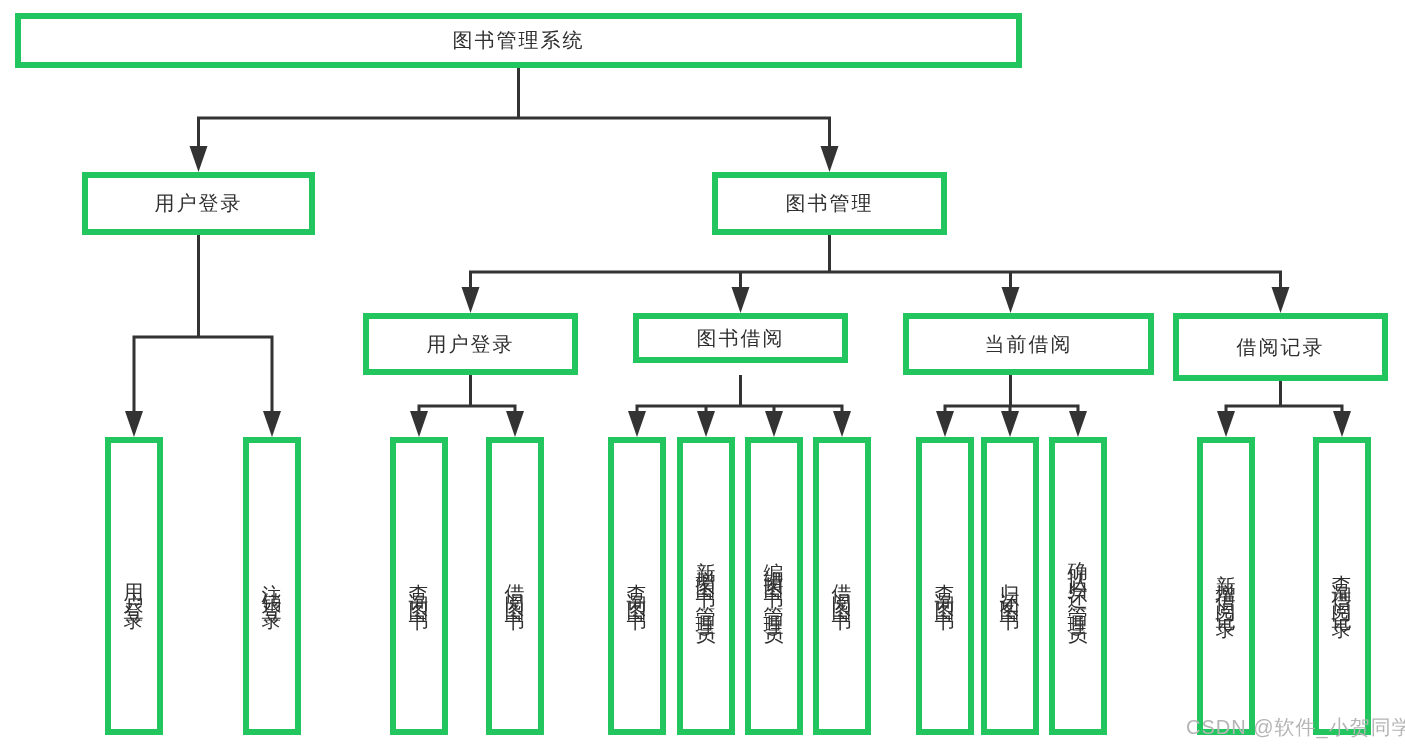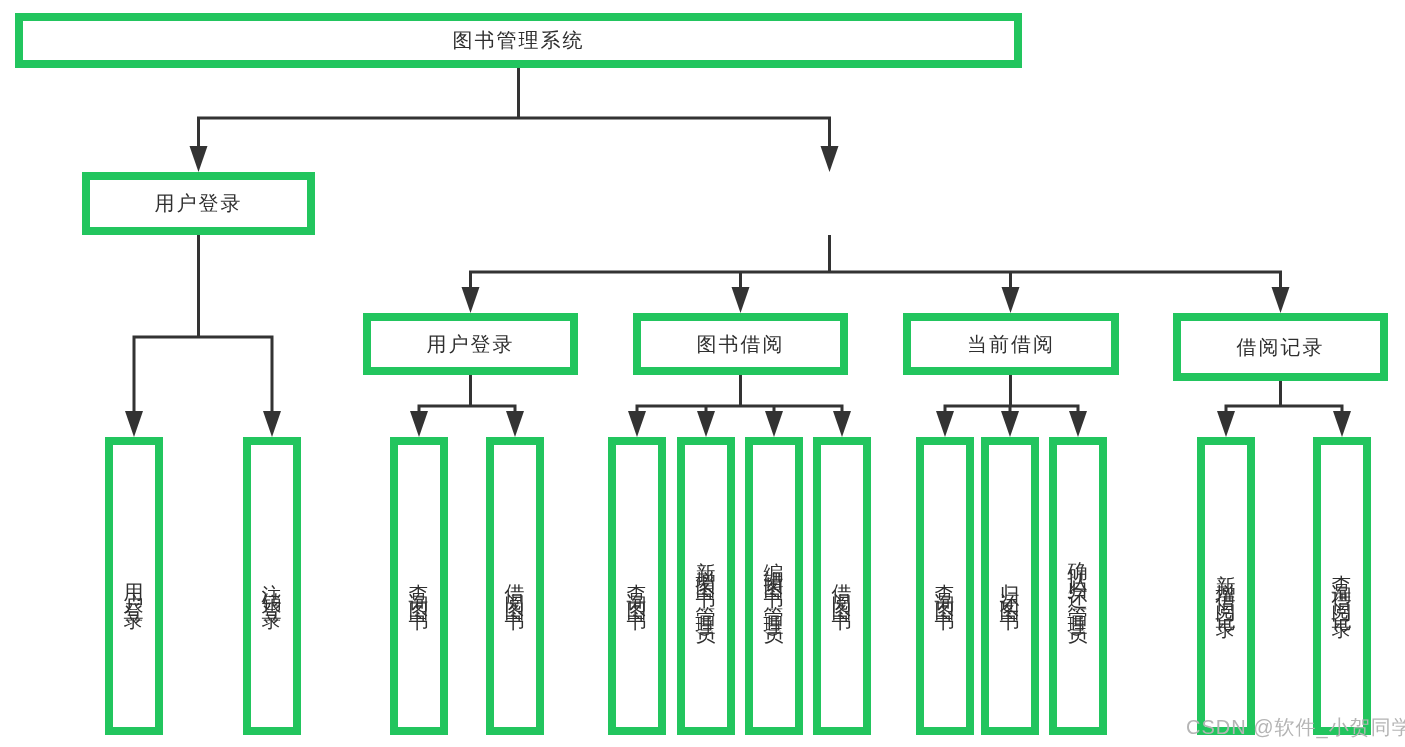"图书管理系统" .box { border: 8px solid #22c55e -> 6px solid #22c55e }
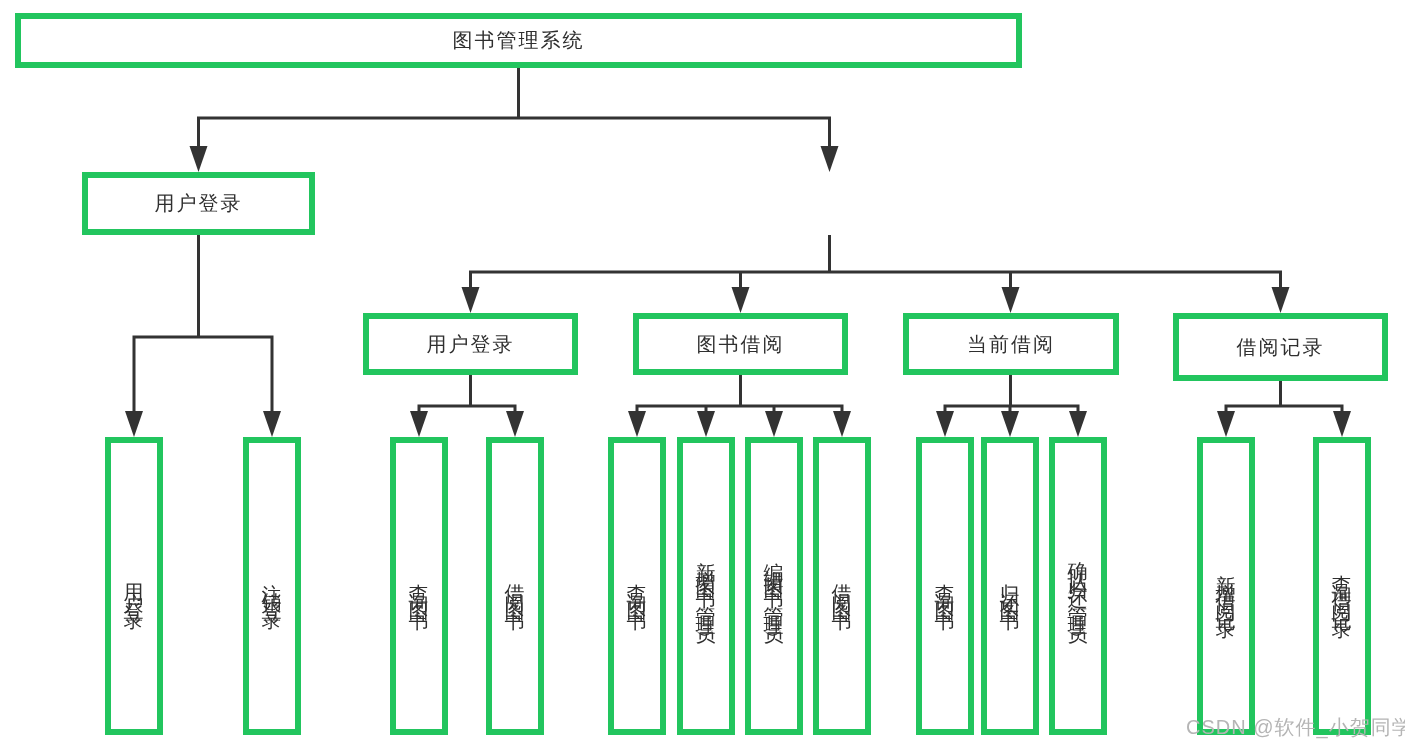"图书管理" div.box { html: none -> <div> <span>图书管理</span> </div> }
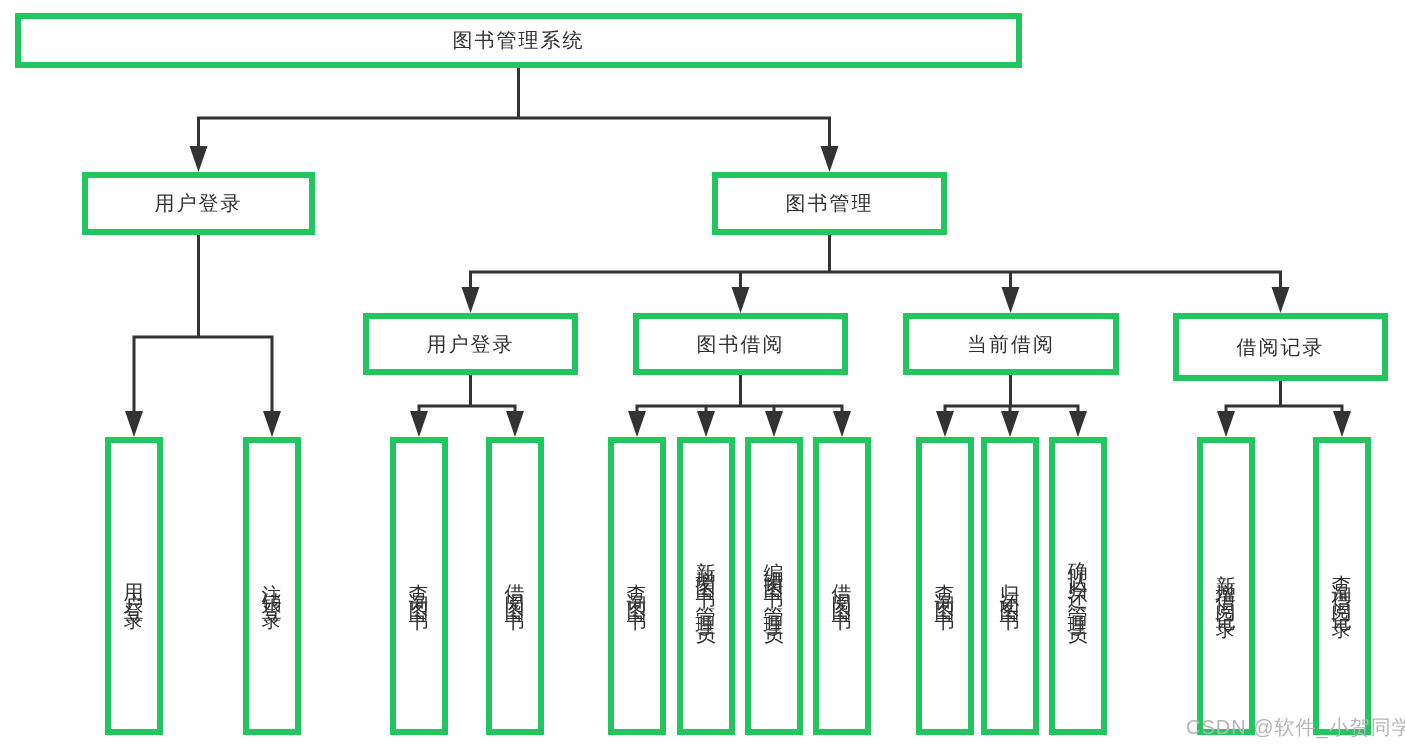"图书借阅" div.box { height: 62px -> 50px }
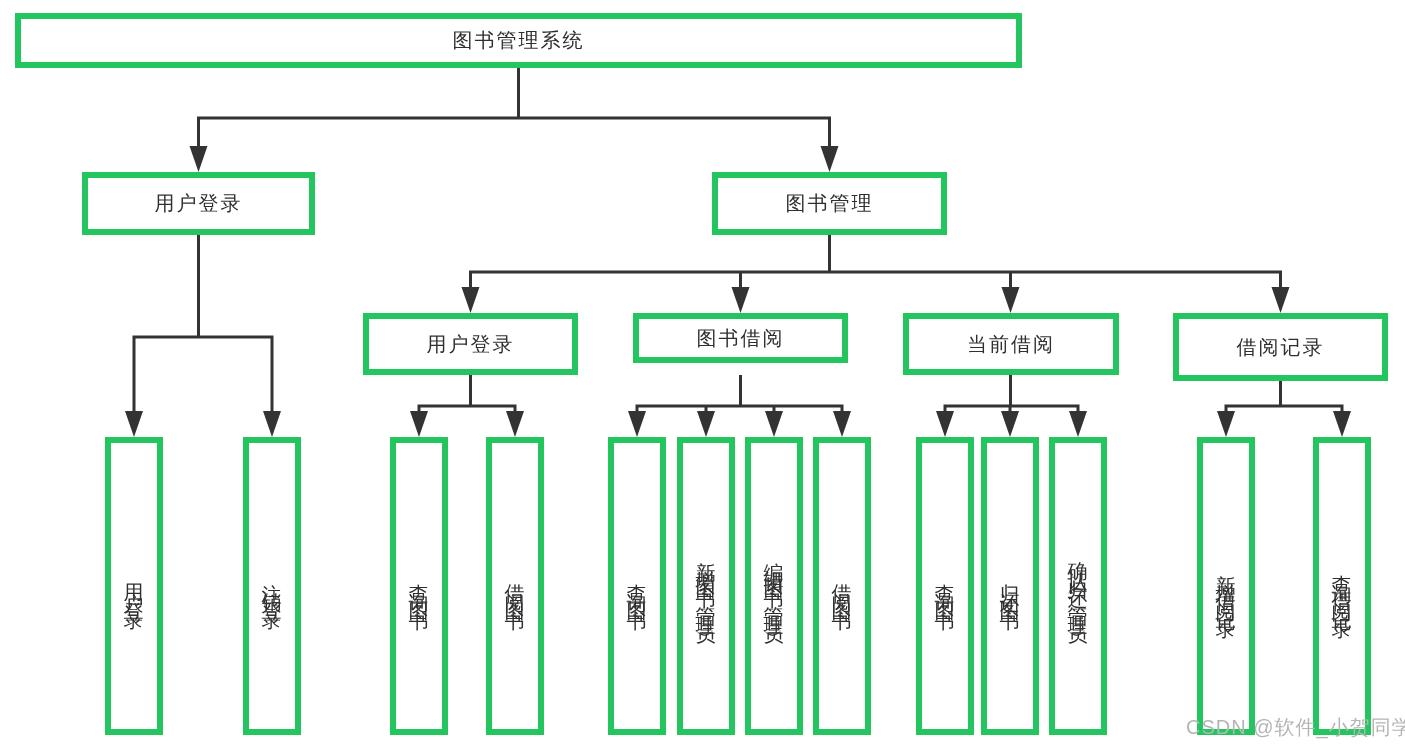"当前借阅" div.box { width: 216px -> 251px }
